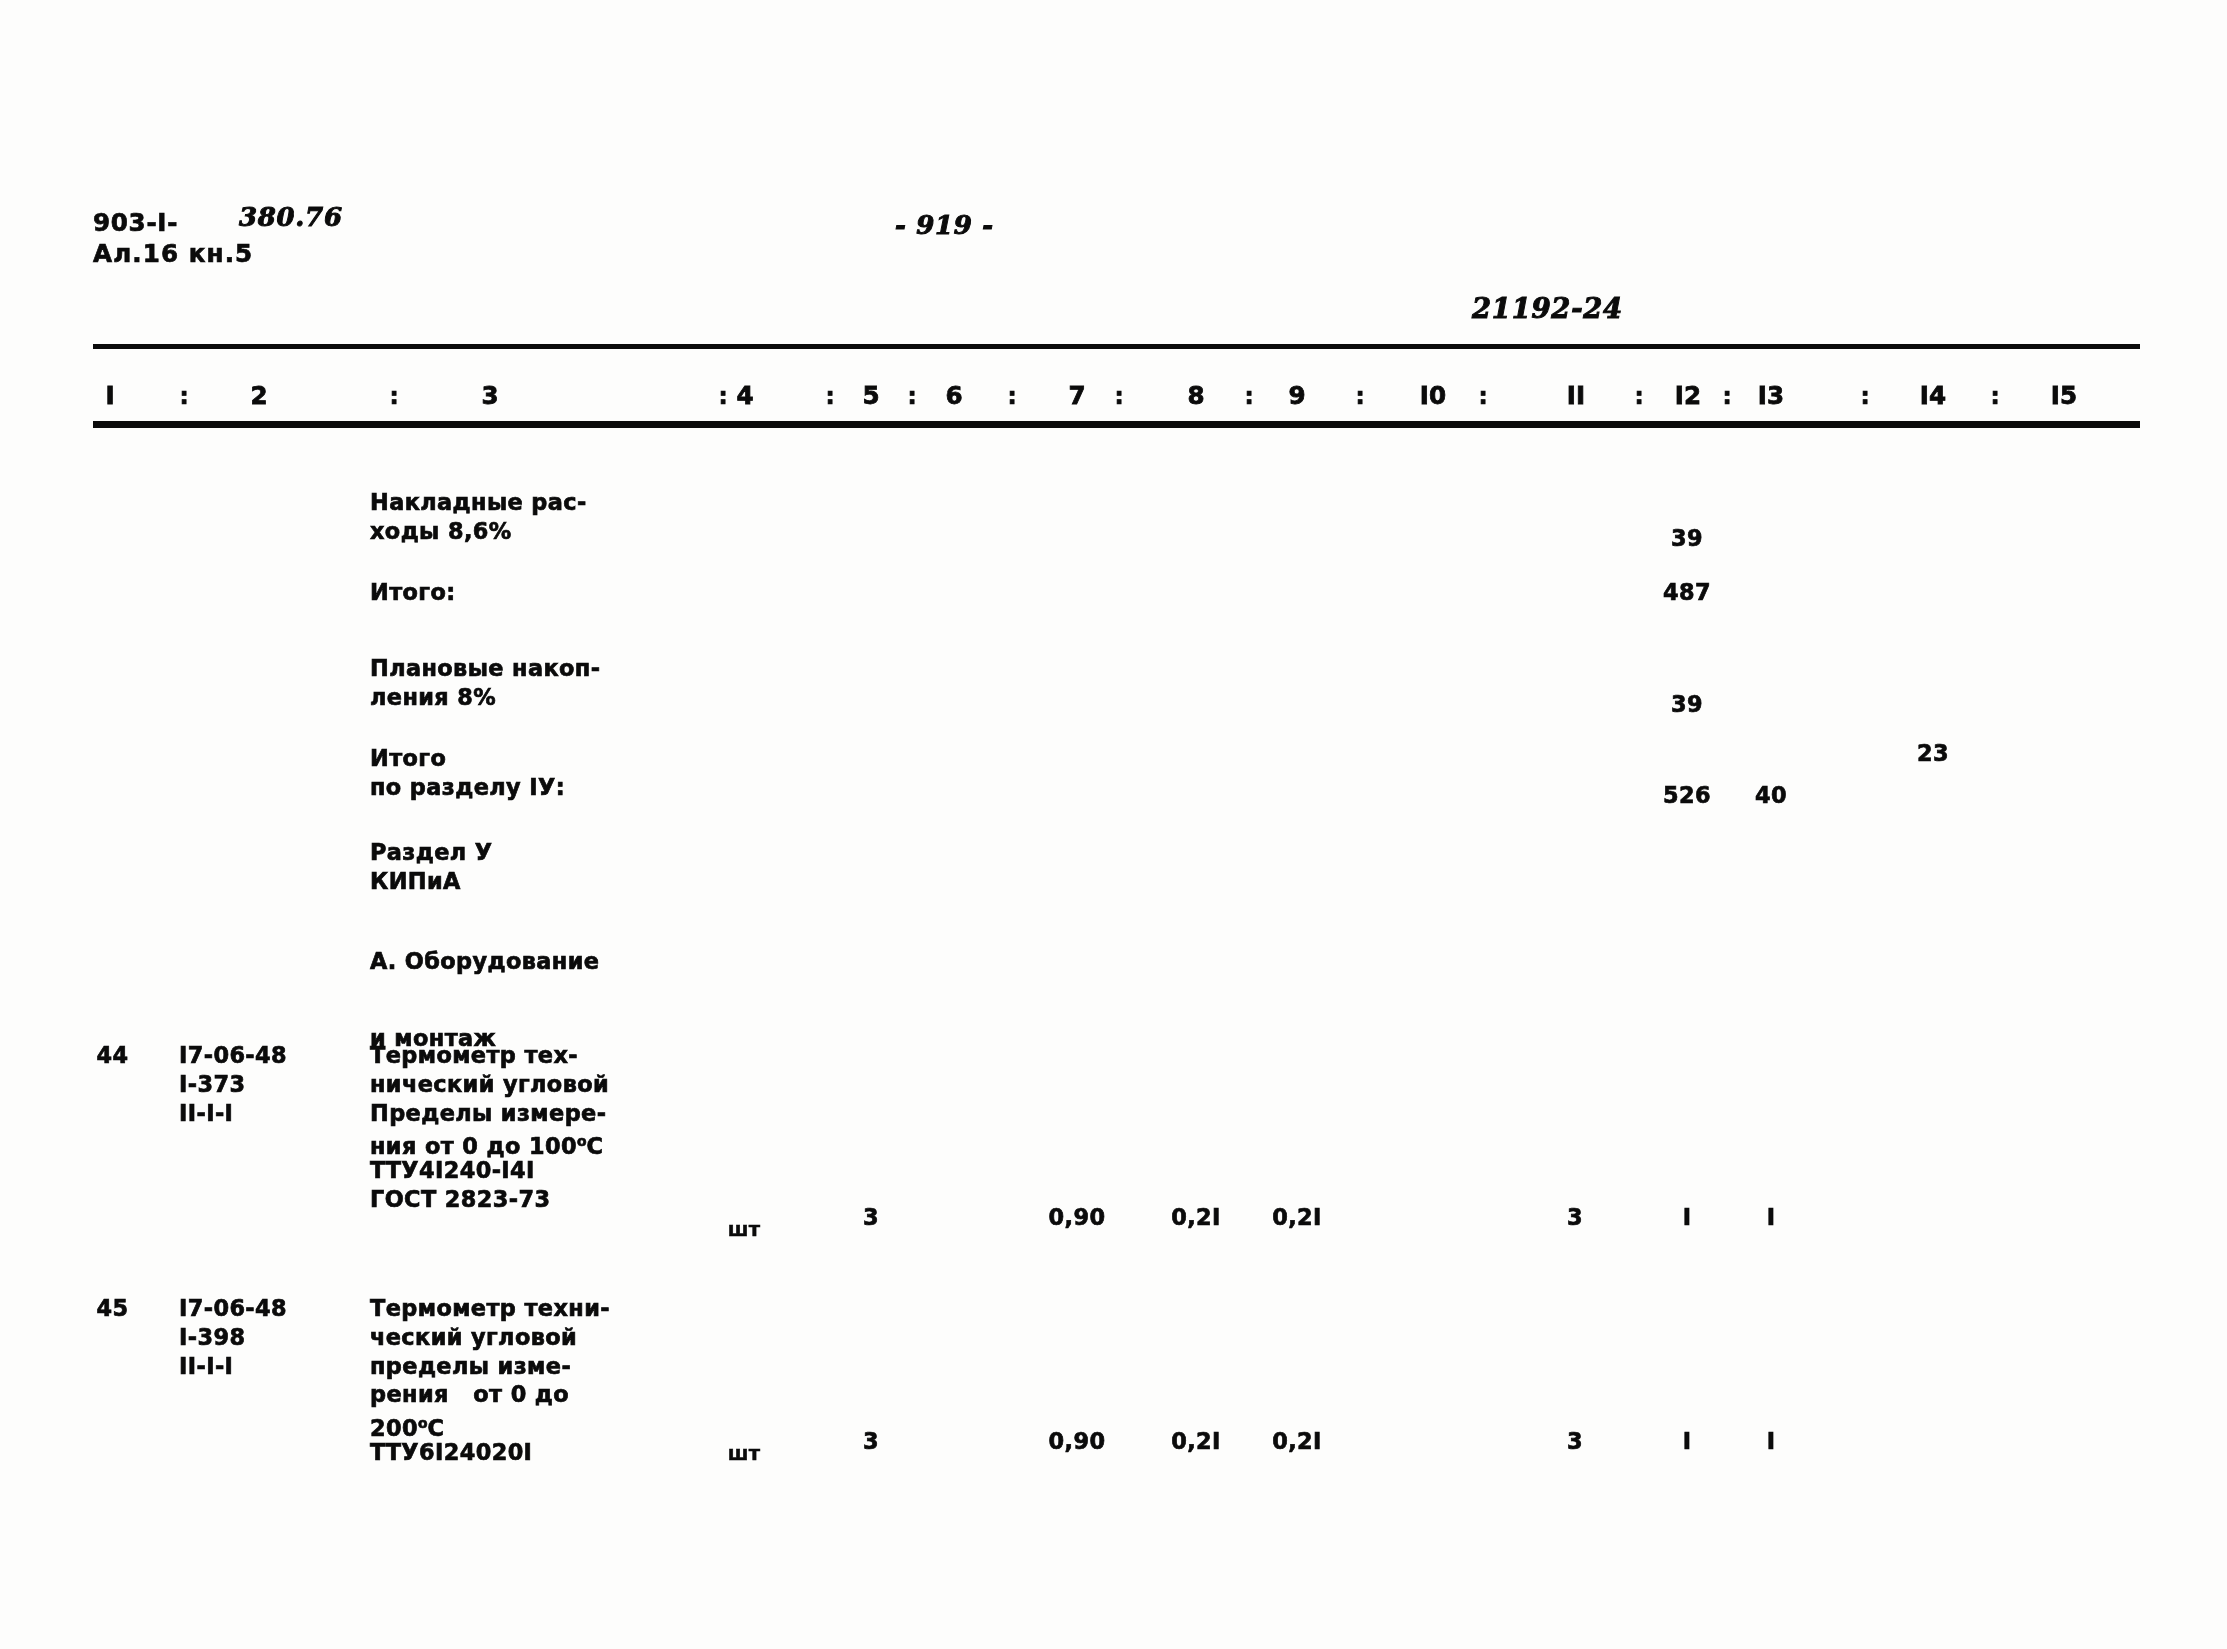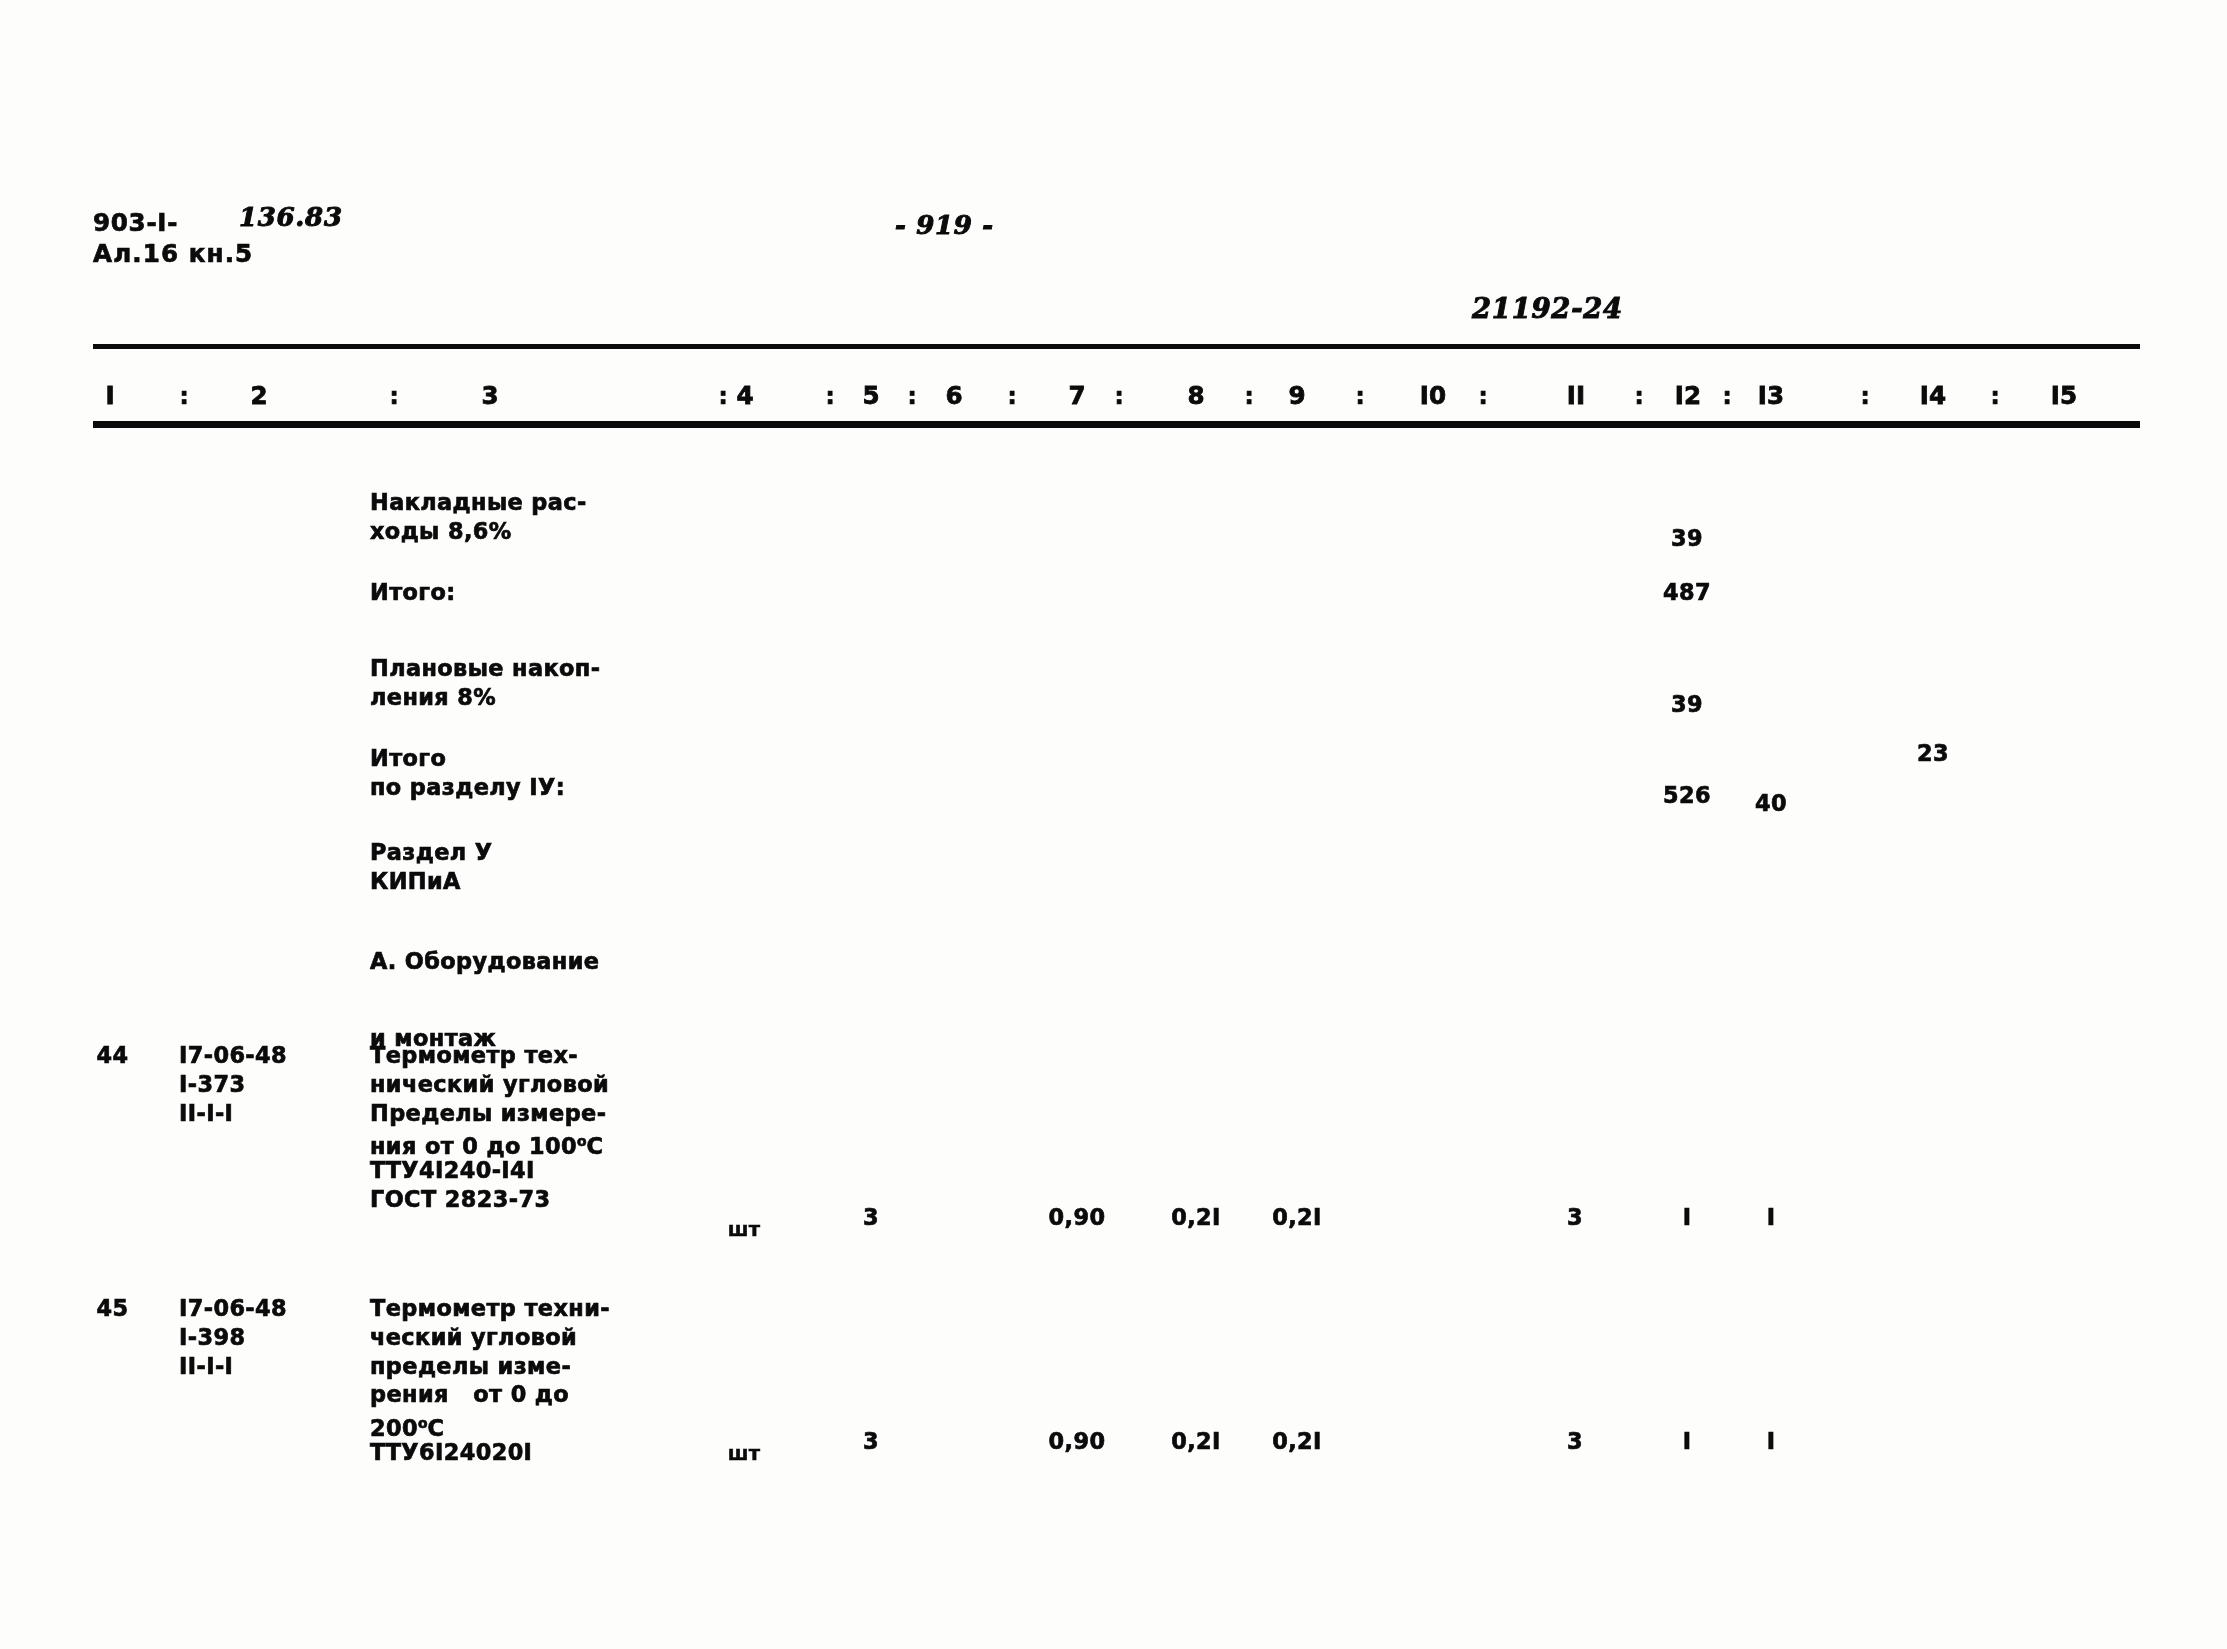"136.83" div.abs { text: 136.83 -> 380.76 }
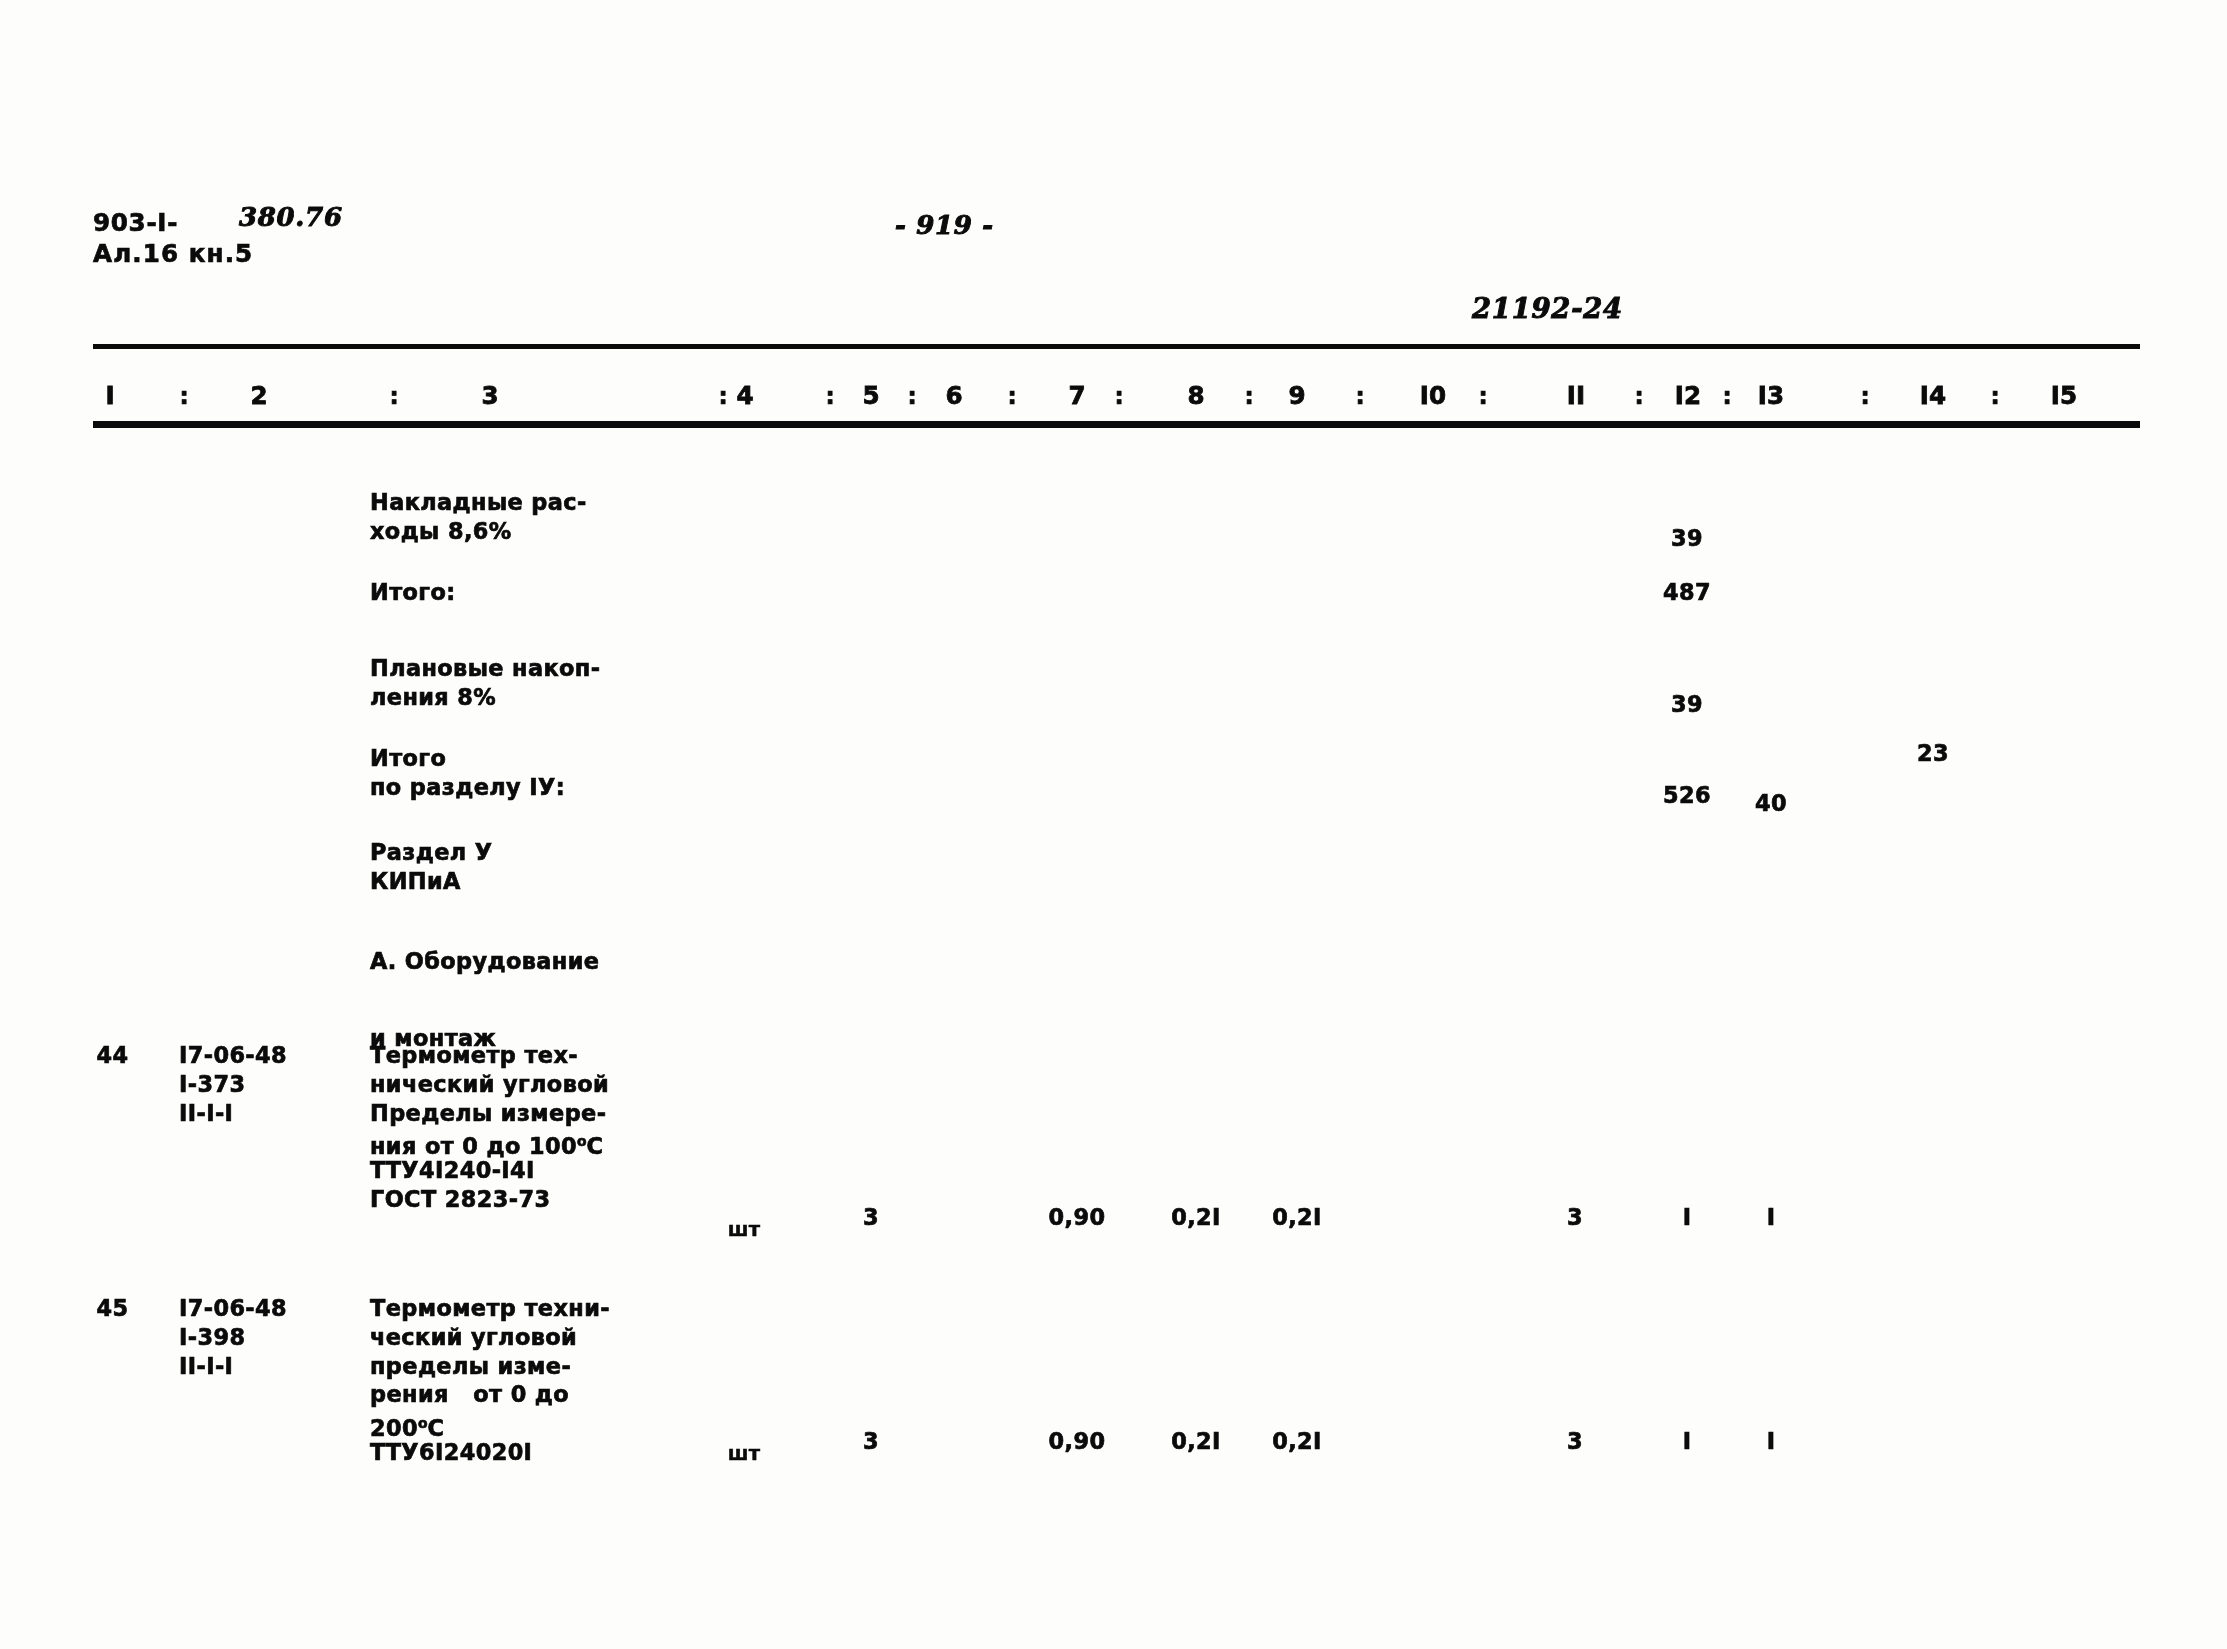"40" div.abs { margin-top: 8px -> none }
